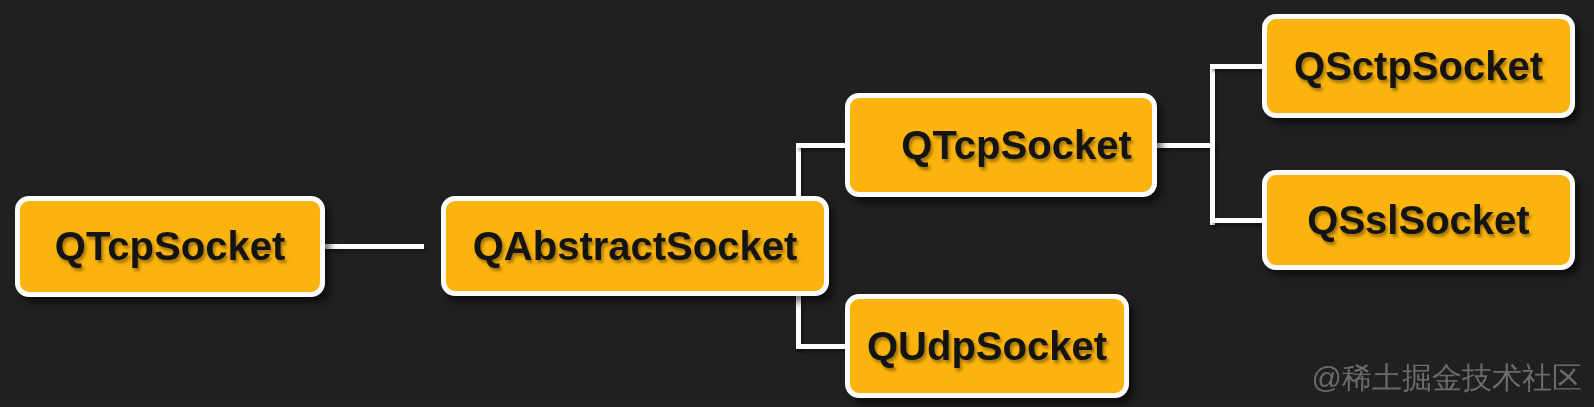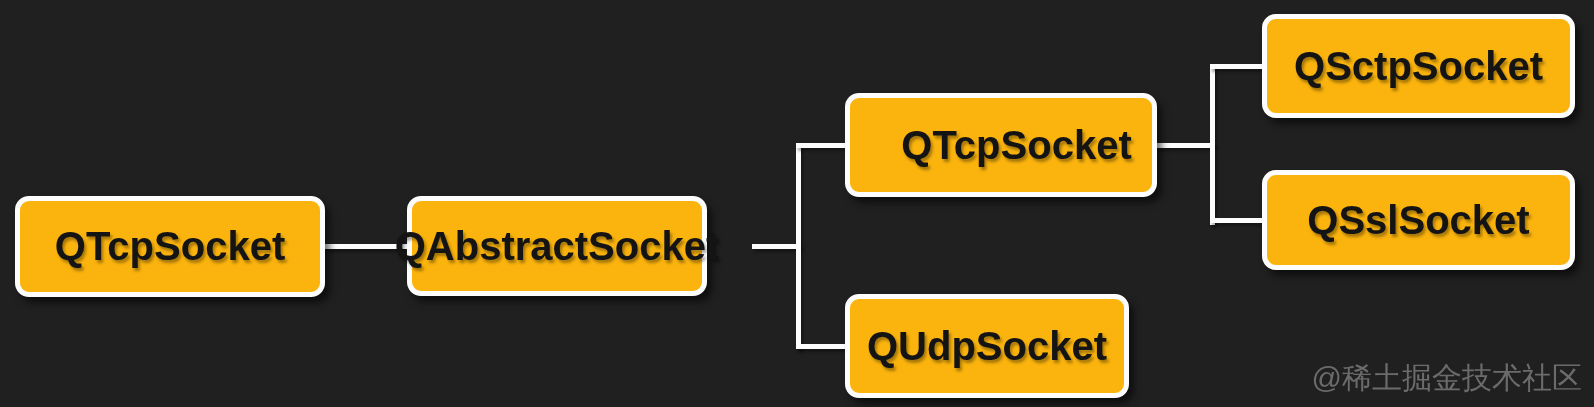"QAbstractSocket" #node-qabstractsocket { left: 407px -> 441px; width: 300px -> 388px }
